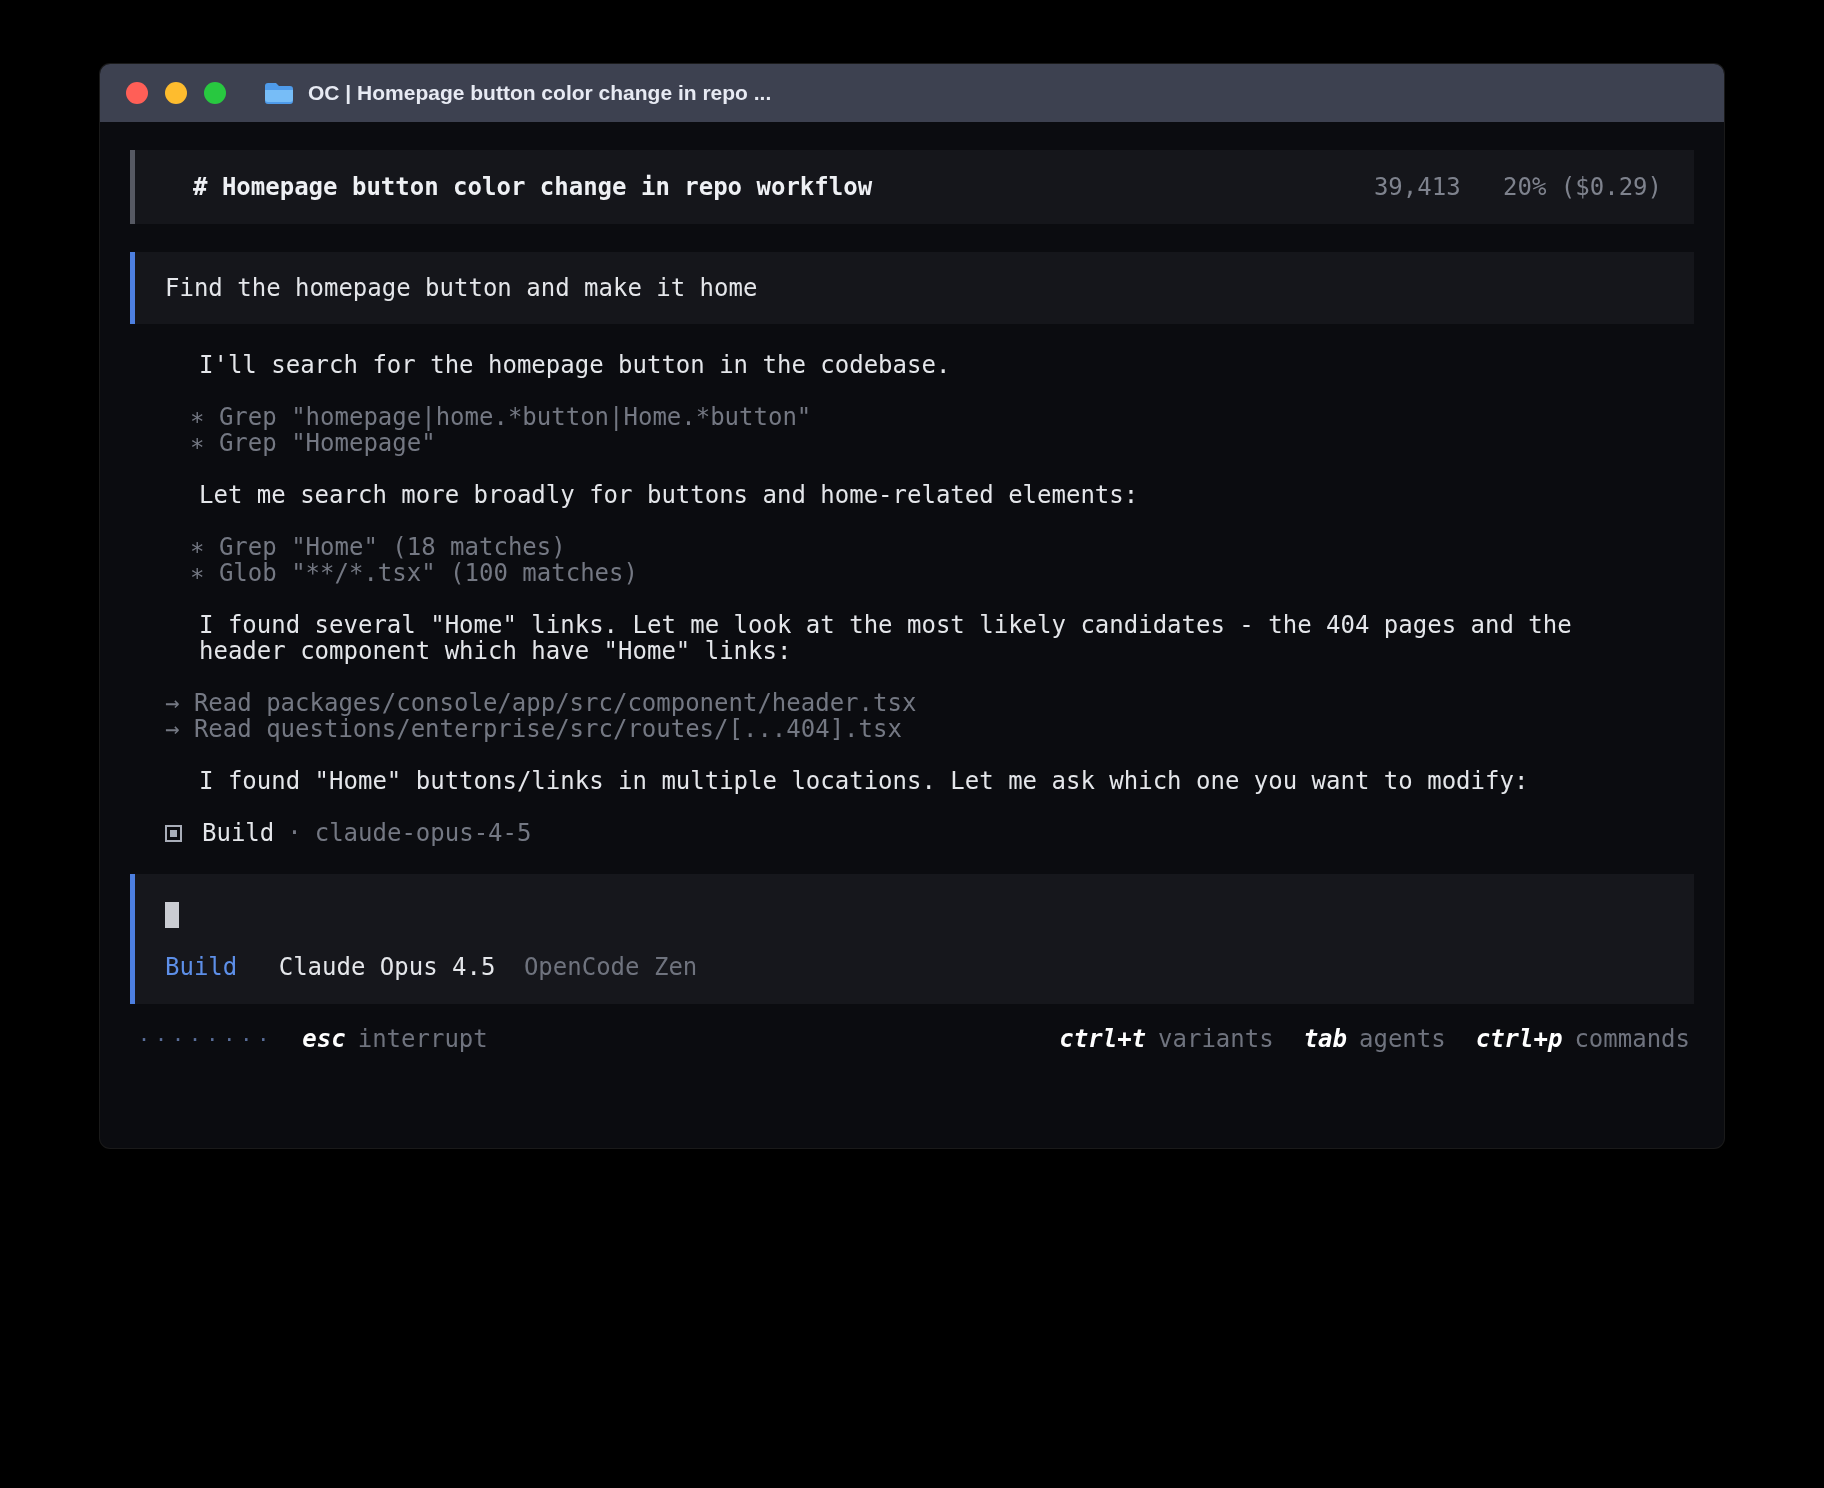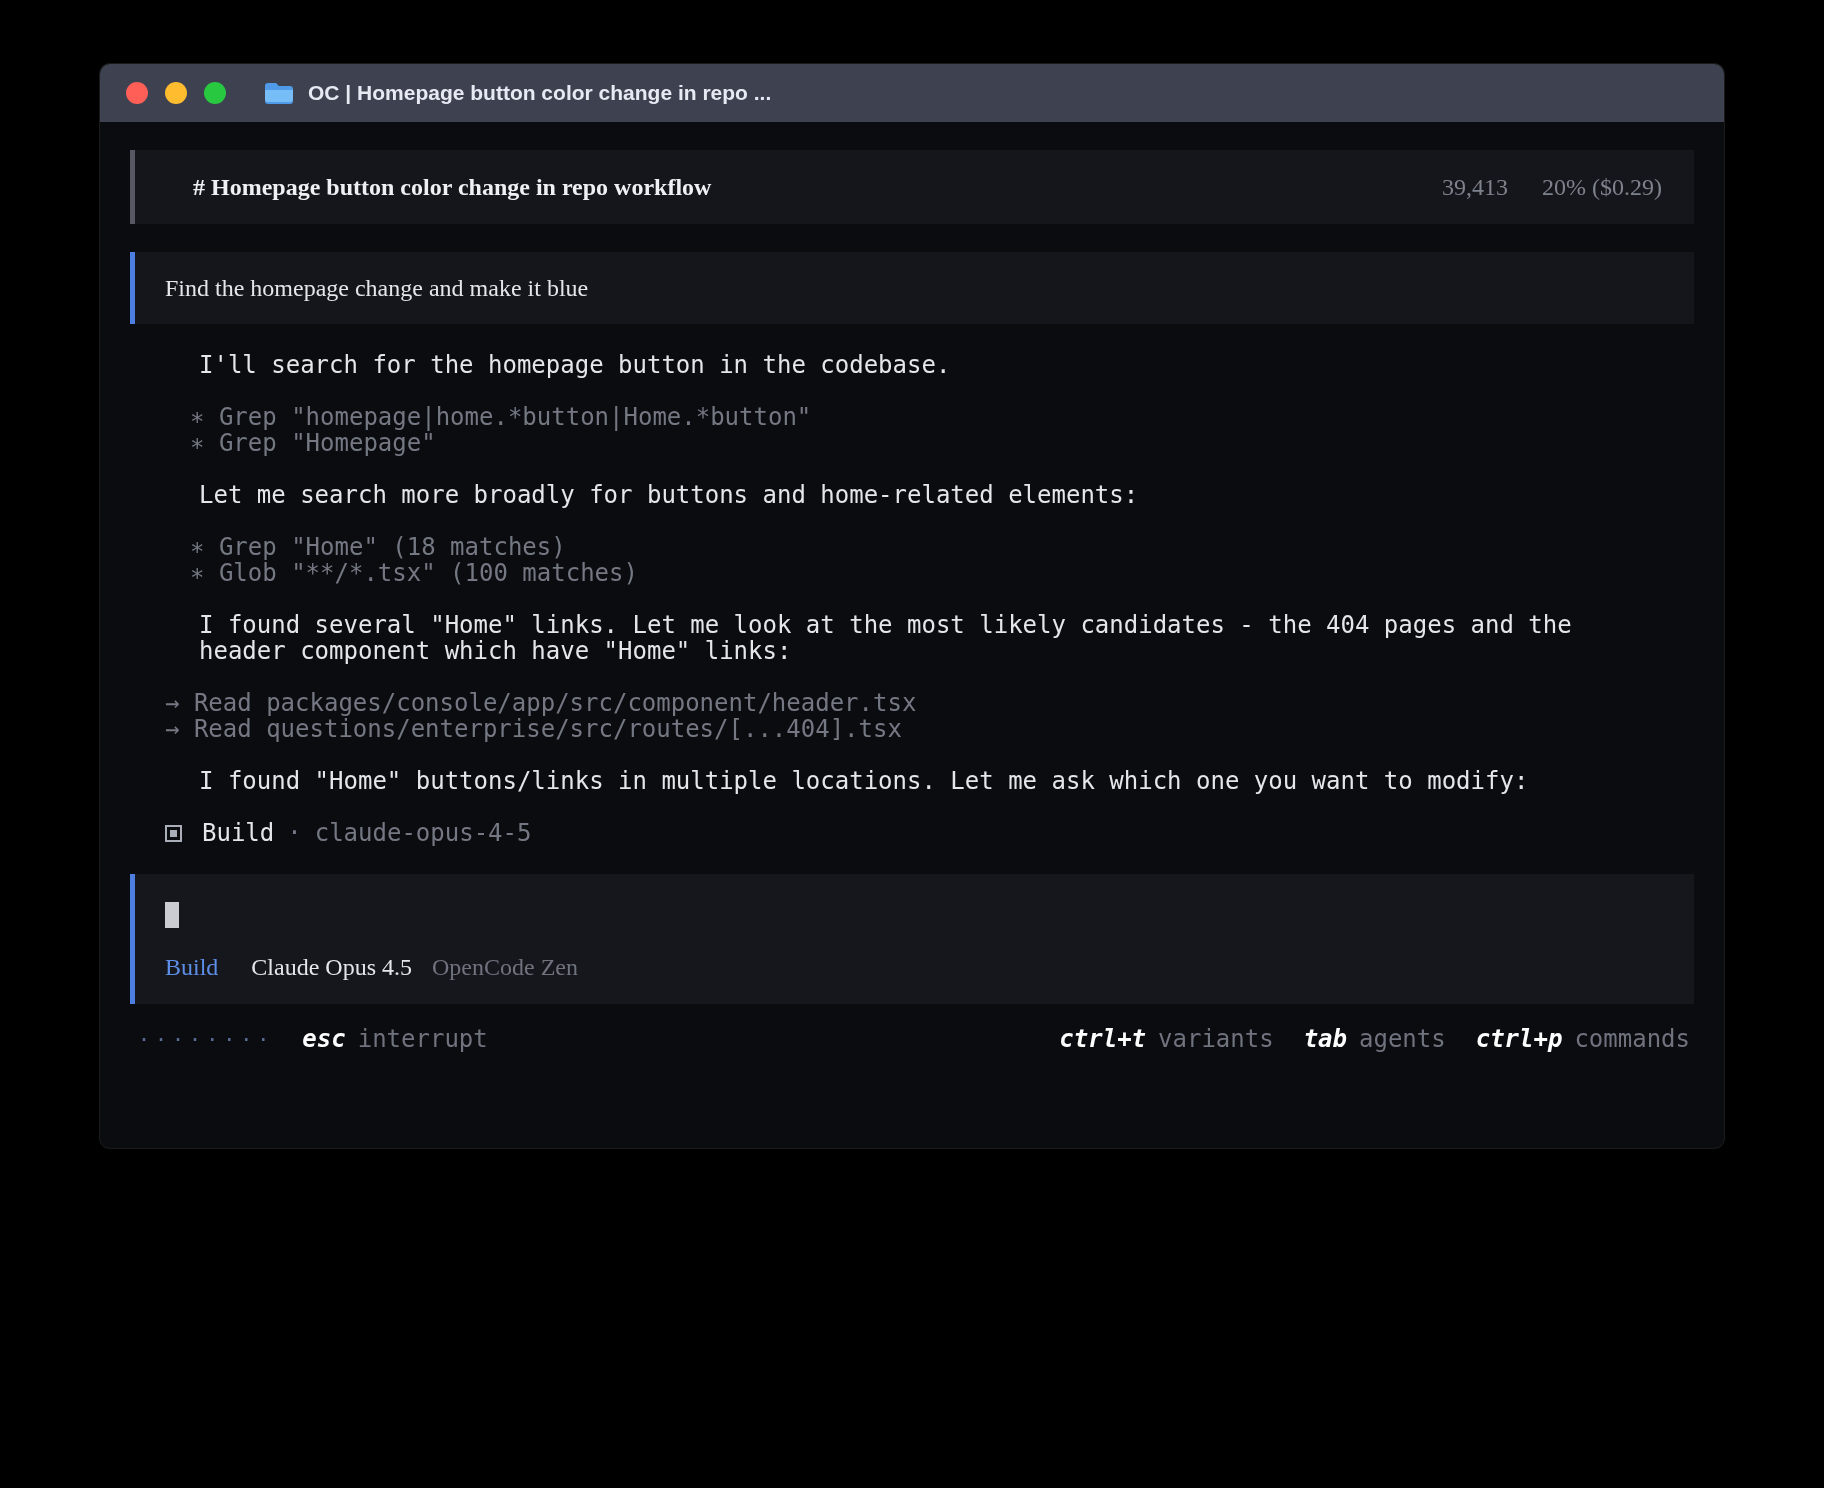"# Homepage button color change" .panel { font-family: Liberation Serif, serif -> none }
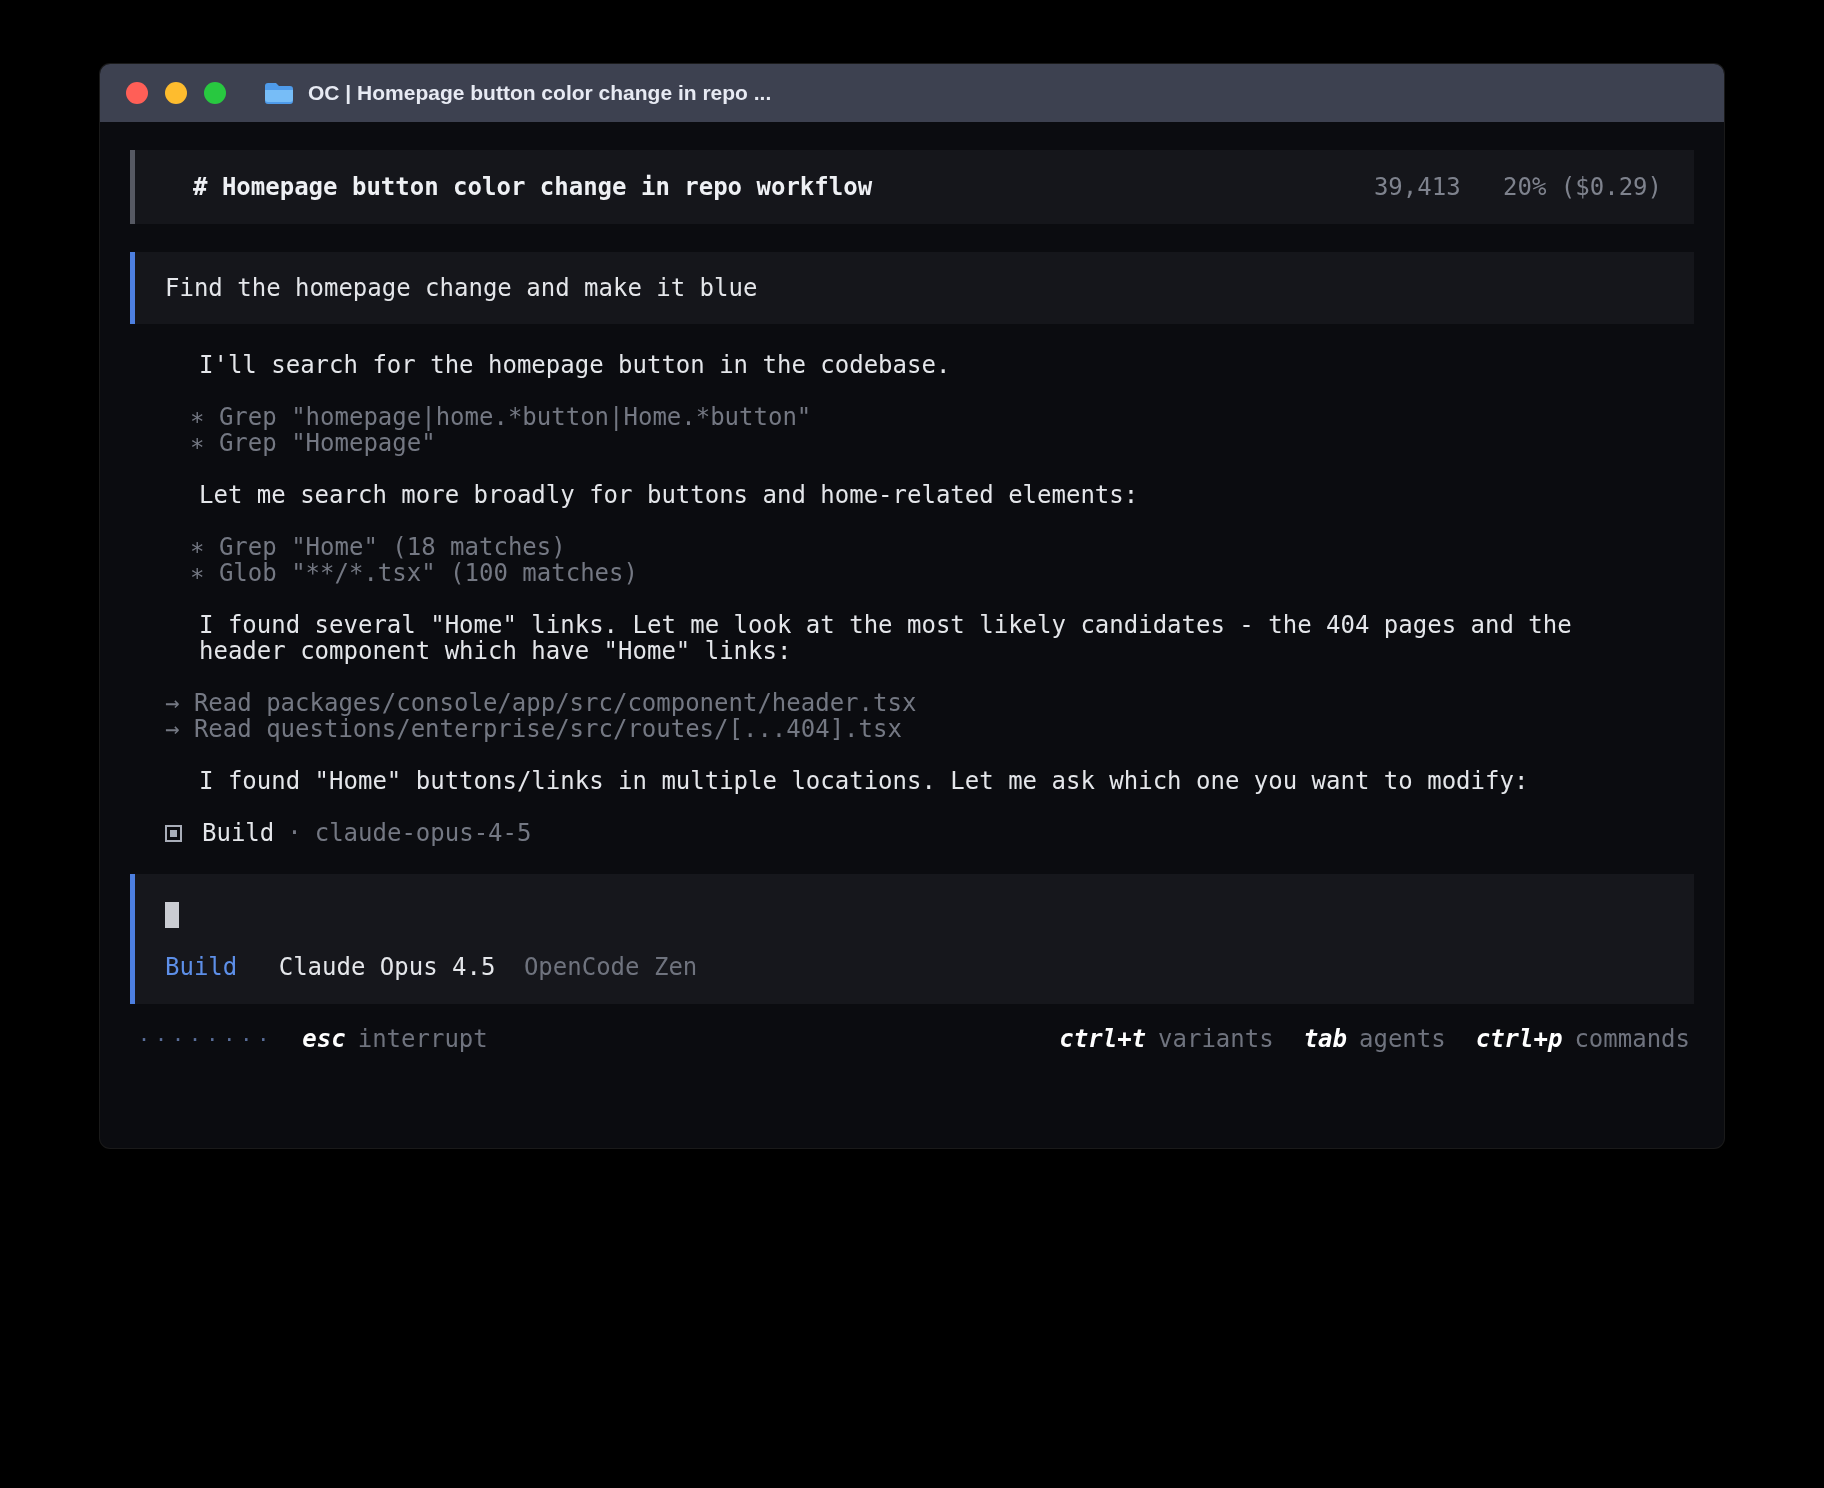"Find the homepage change and" span { text: change and make it blue -> button and make it home }
